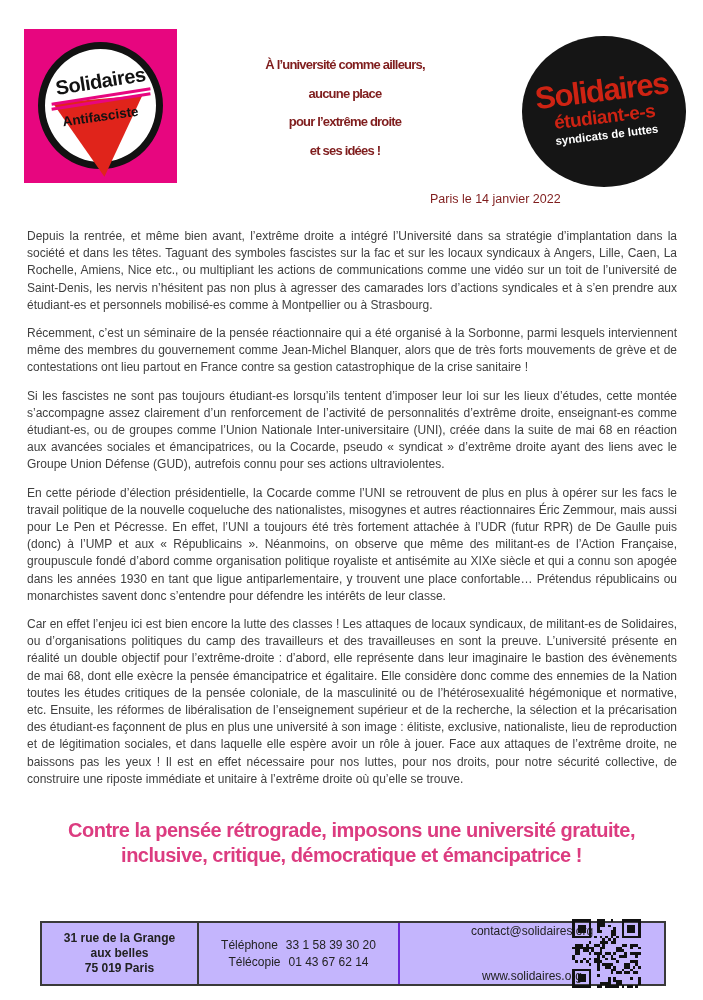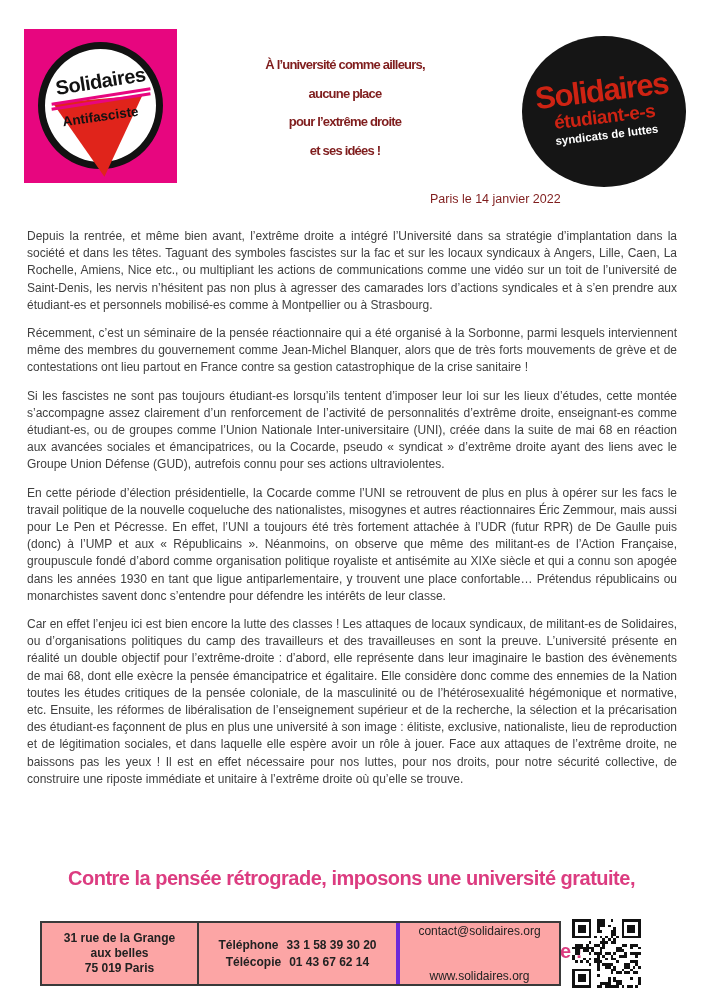"Contre la pensée rétrograde, imposons" .bottom-headline span { margin-top: 48px -> none }
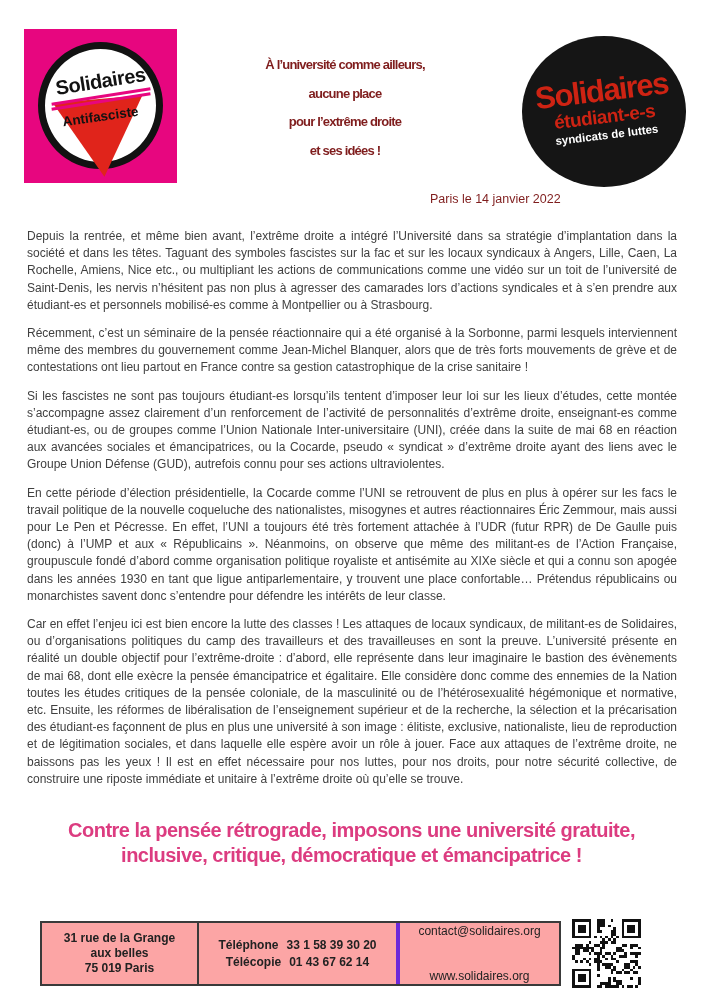"31 rue de la Grange" .footer-table { background: #fca5a5 -> #c4b5fd; width: 521px -> 626px }
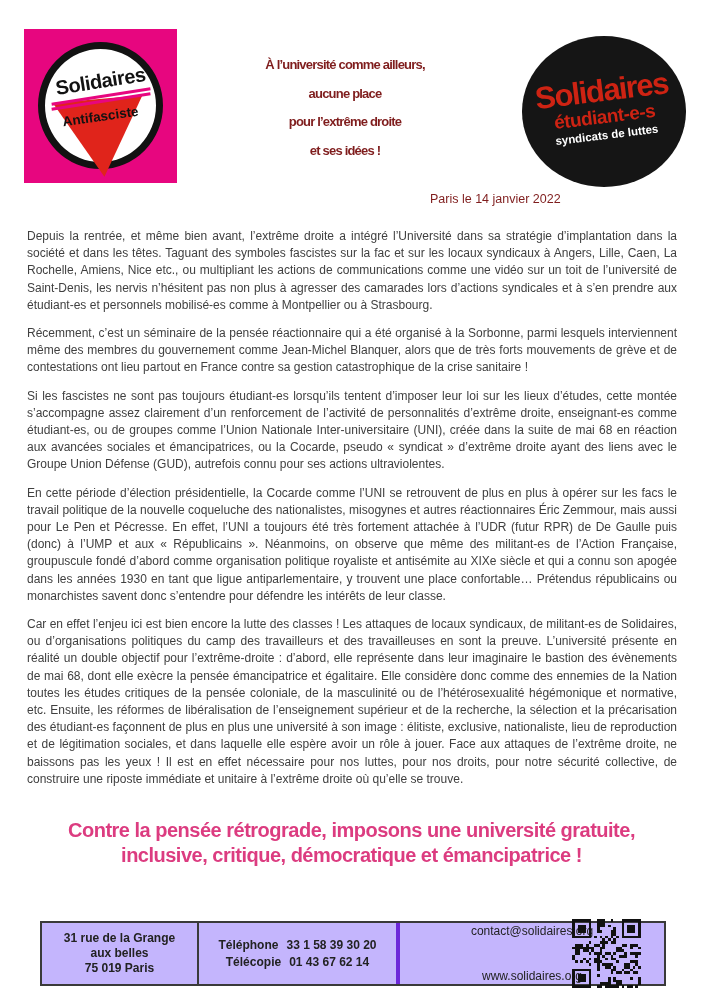"Téléphone 33 1 58 39" .ft-cell.tel { border-right: 4px solid #6d28d9 -> 2px solid #6d28d9; font-weight: bold -> none }
